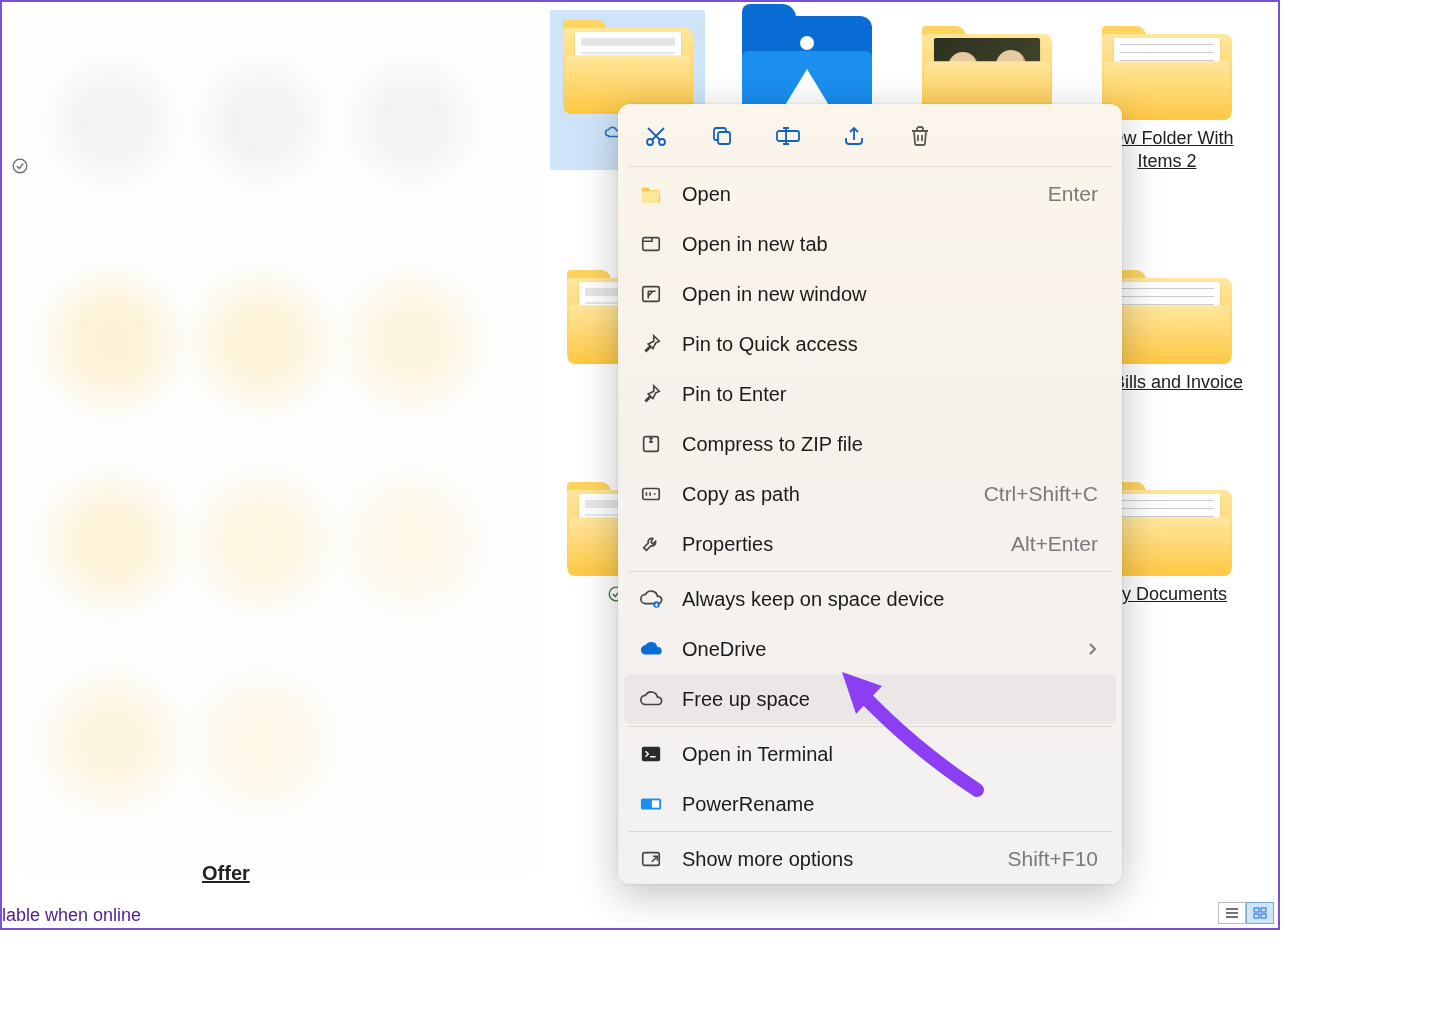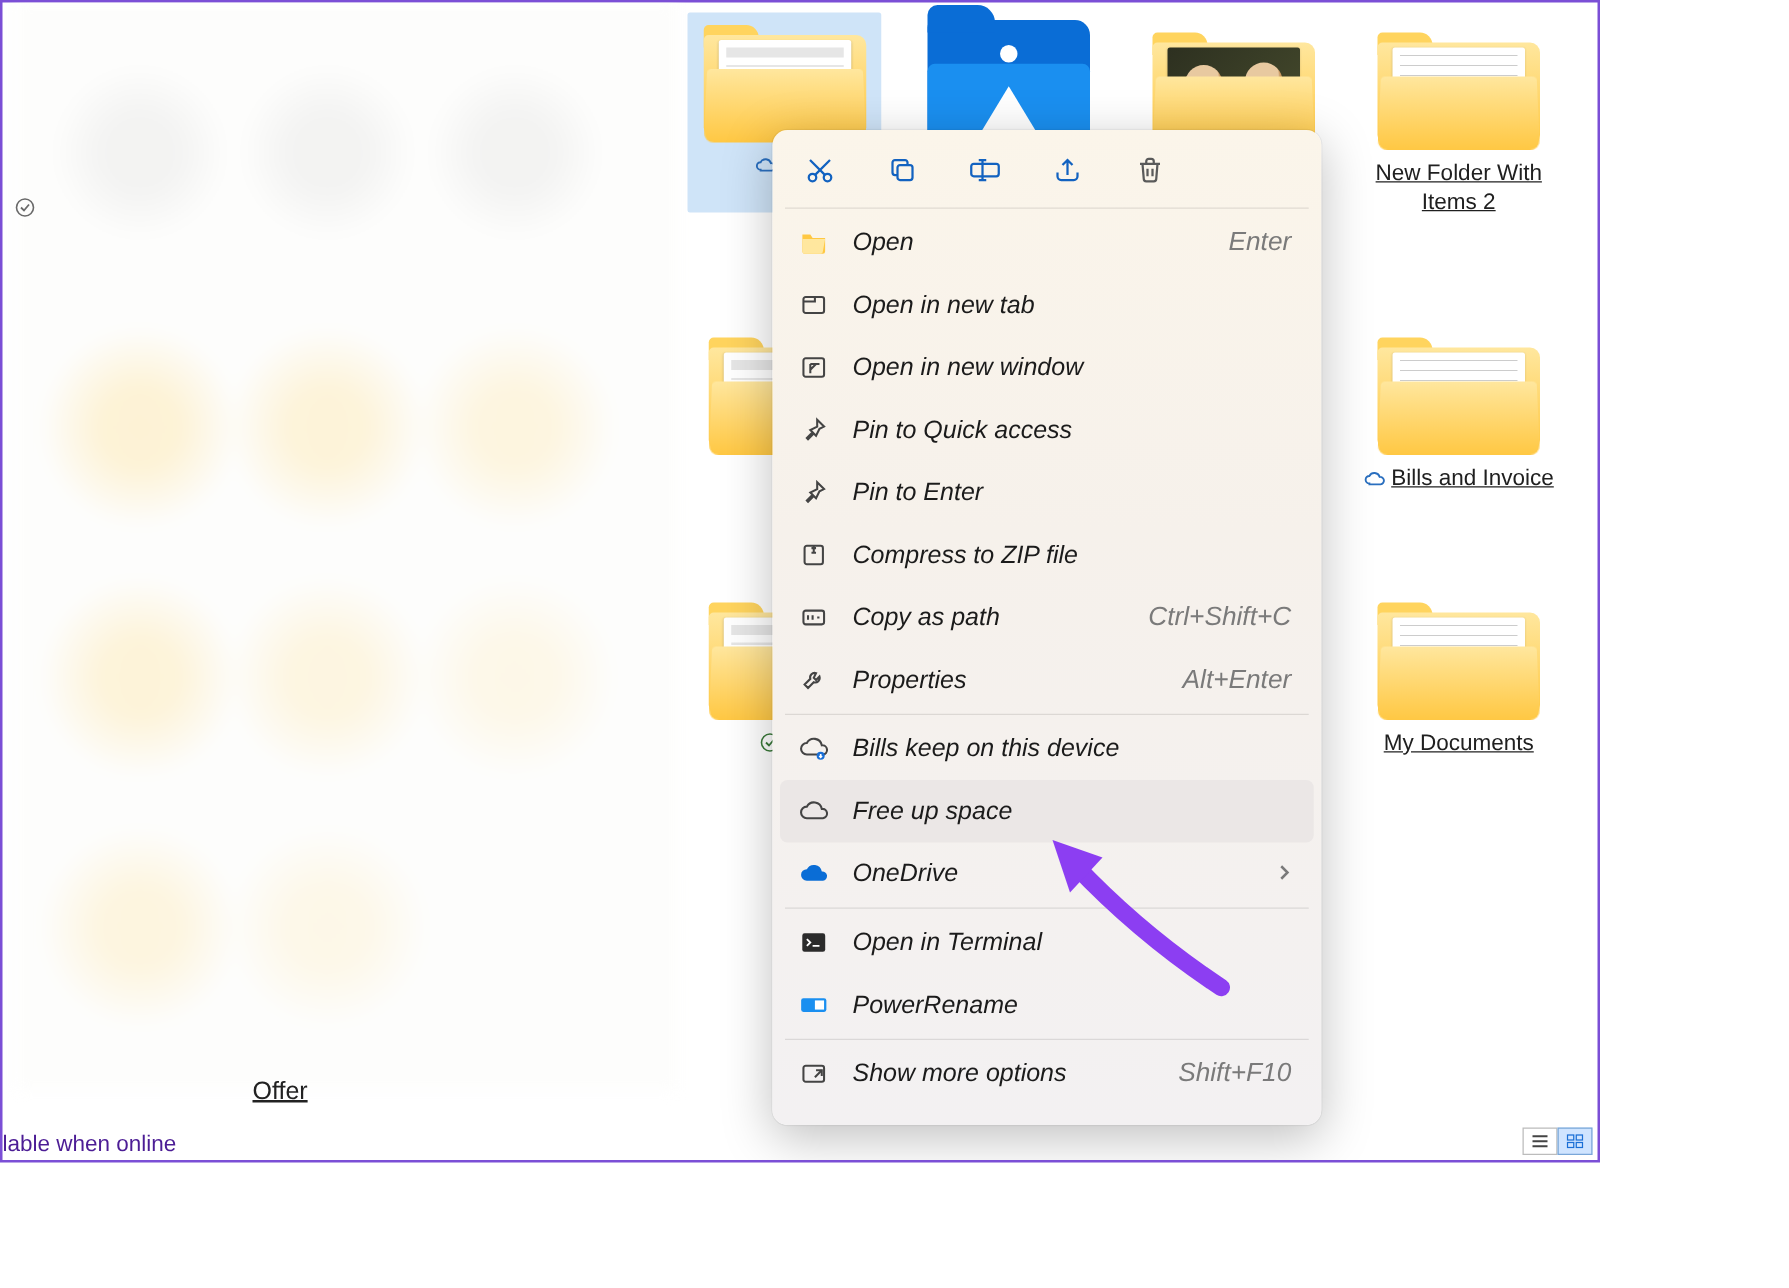"Open" .ctx { font-style: italic -> none; padding: 8px 6px 16px -> 8px 6px 0; width: 439px -> 504px }
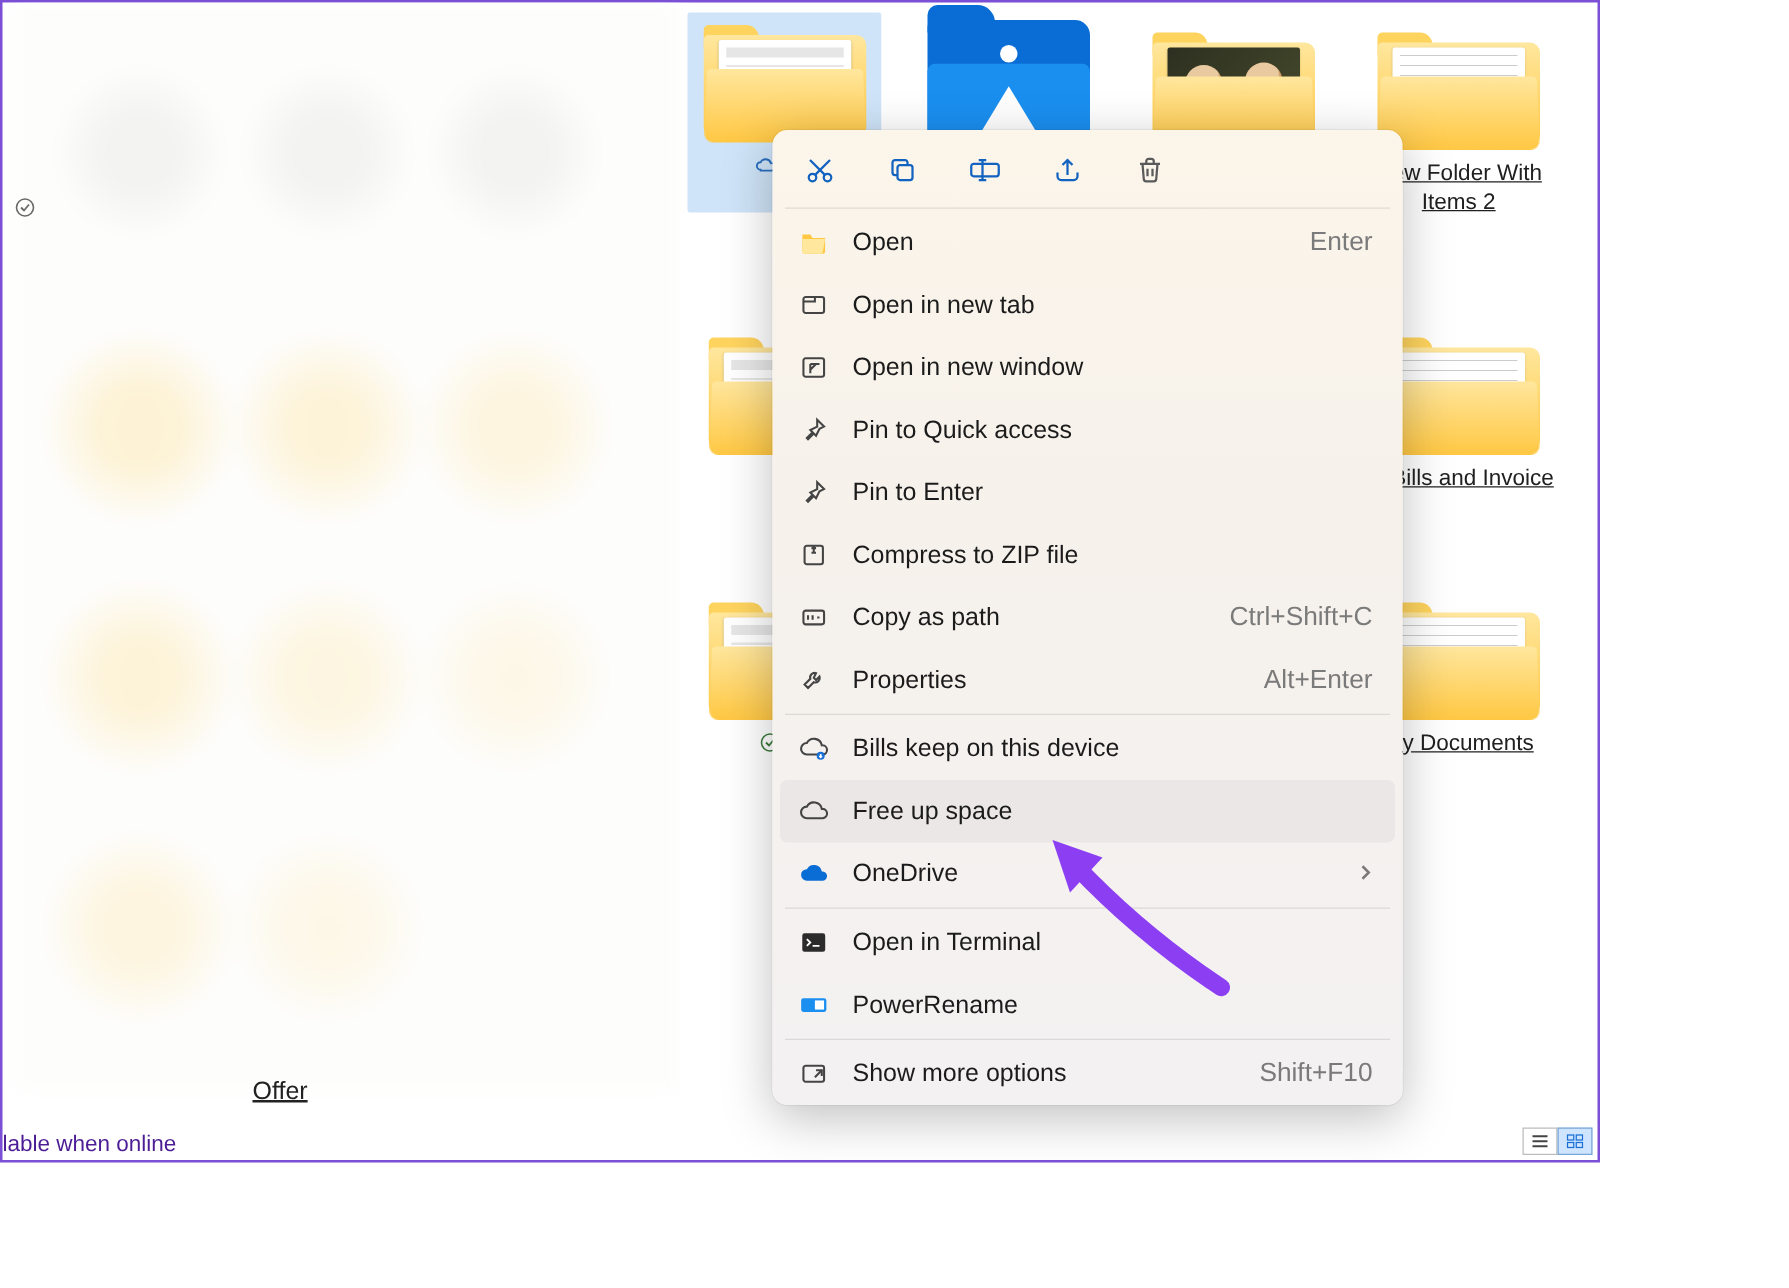"Bills keep on this device" span.ctx-label { text: Bills keep on this -> Always keep on space }
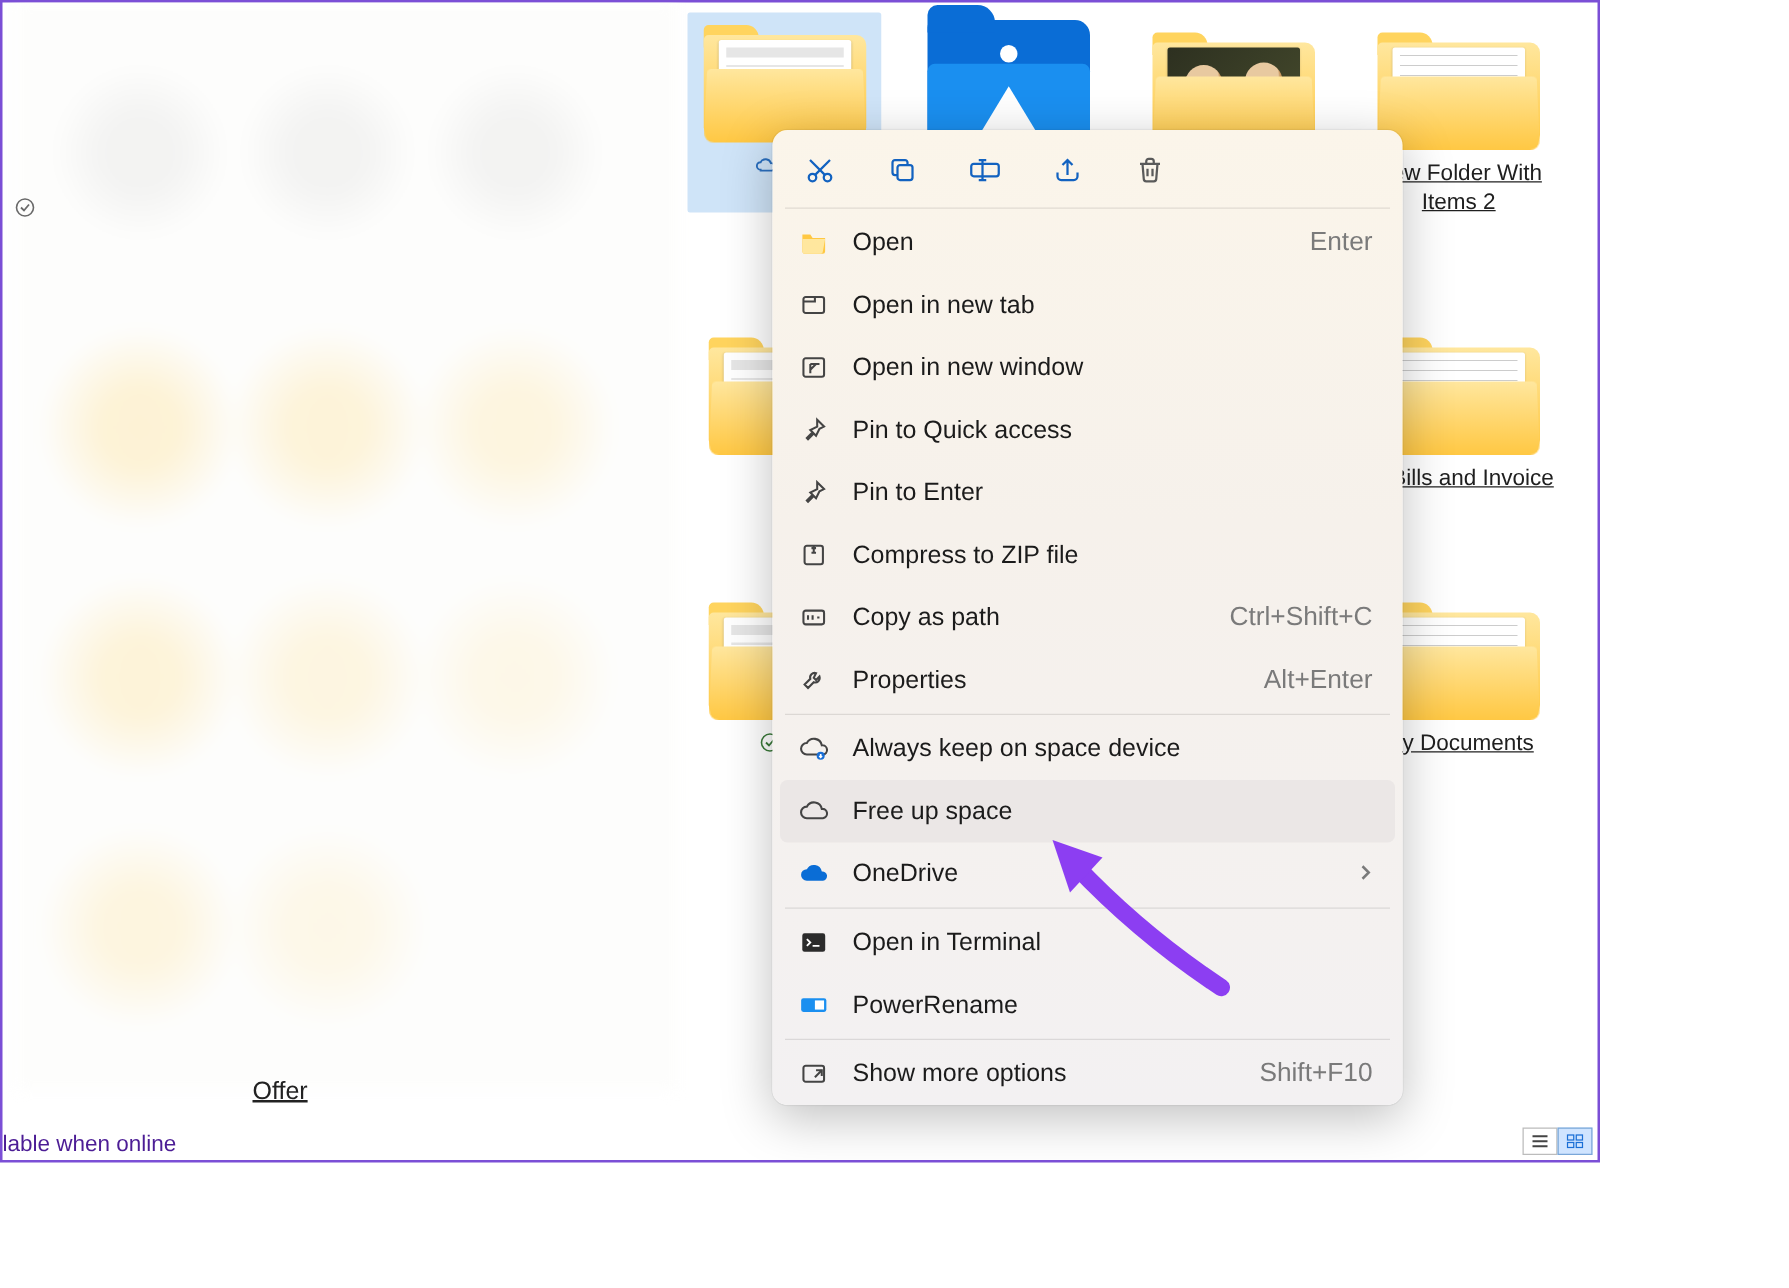"Free up space" div.ctx-item { order: before "OneDrive" -> after "OneDrive" }
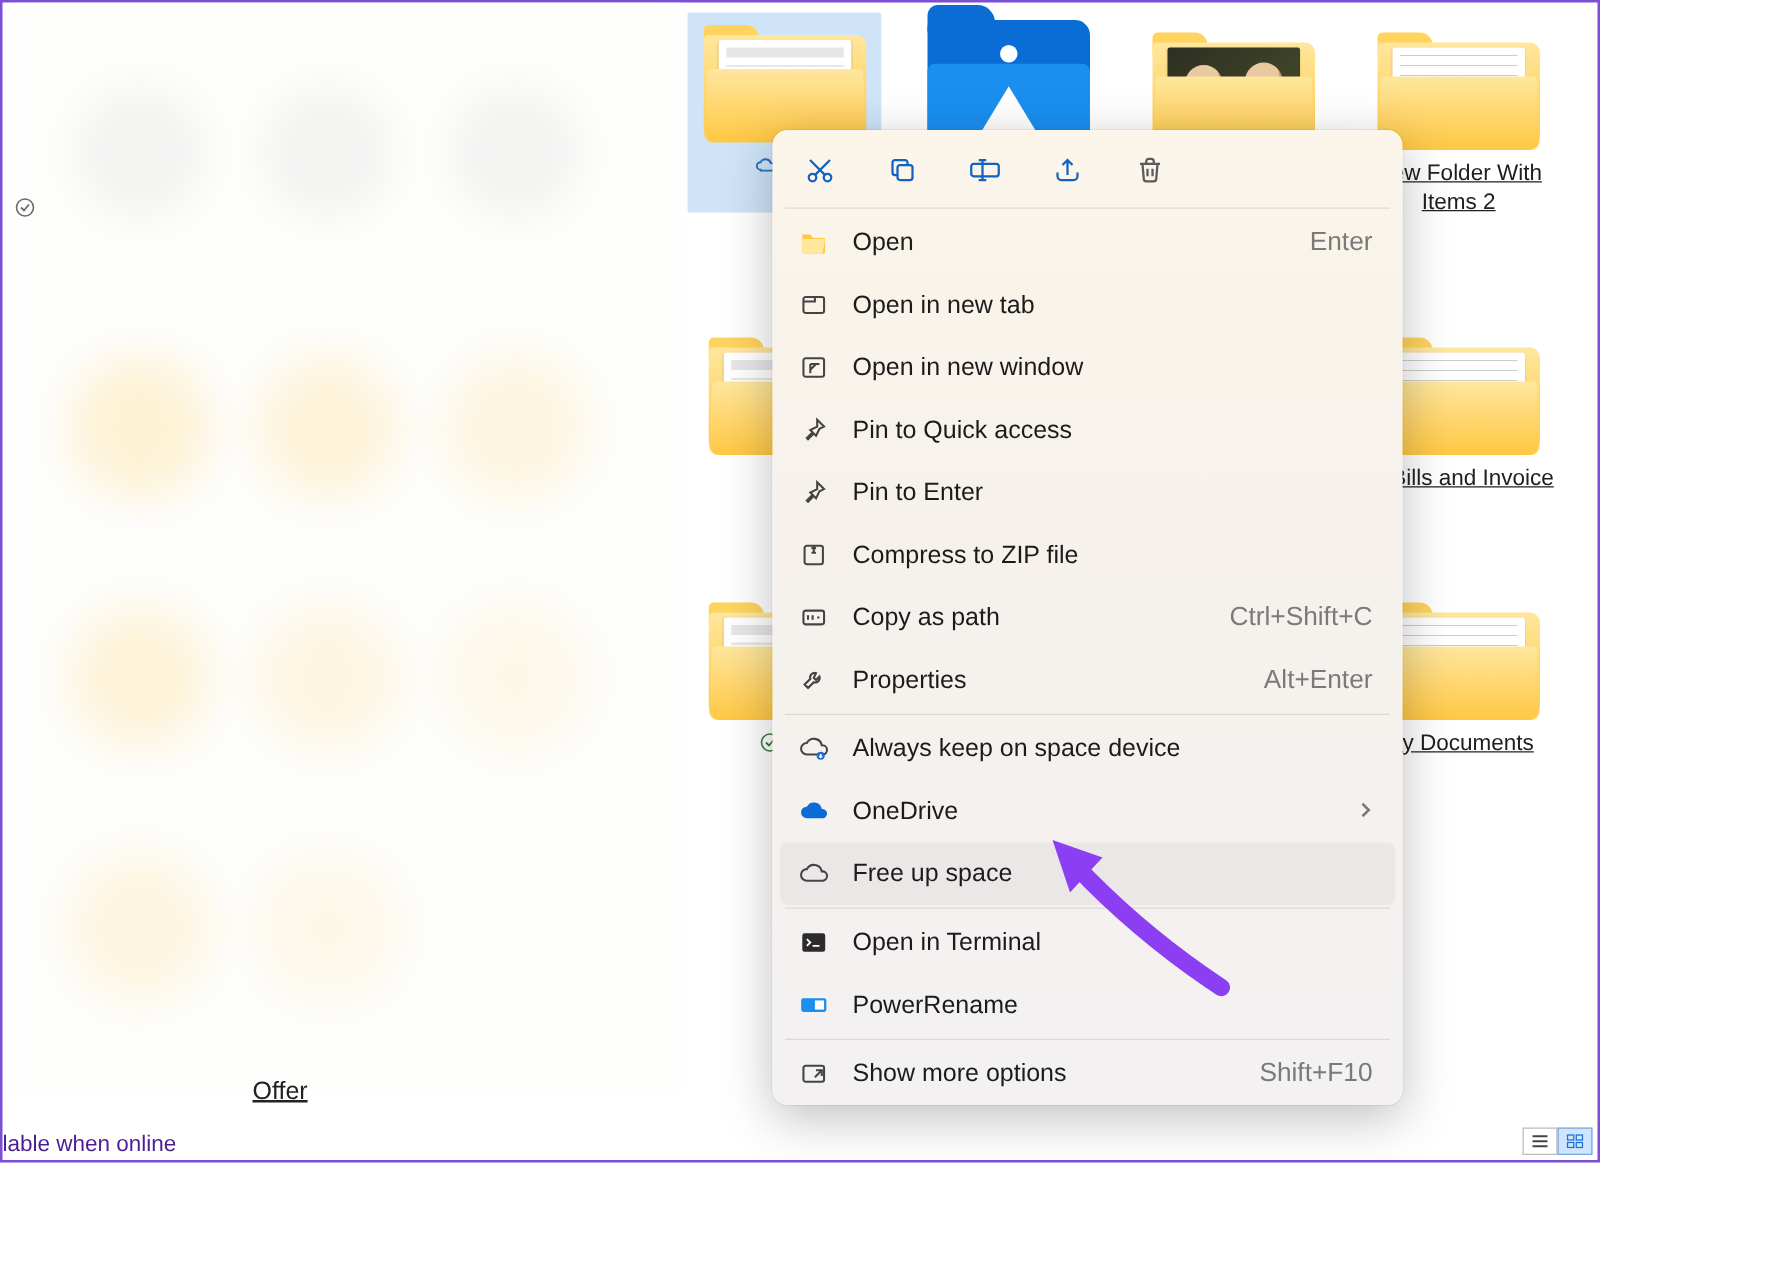"Offer" .offer-label { font-weight: none -> bold }
